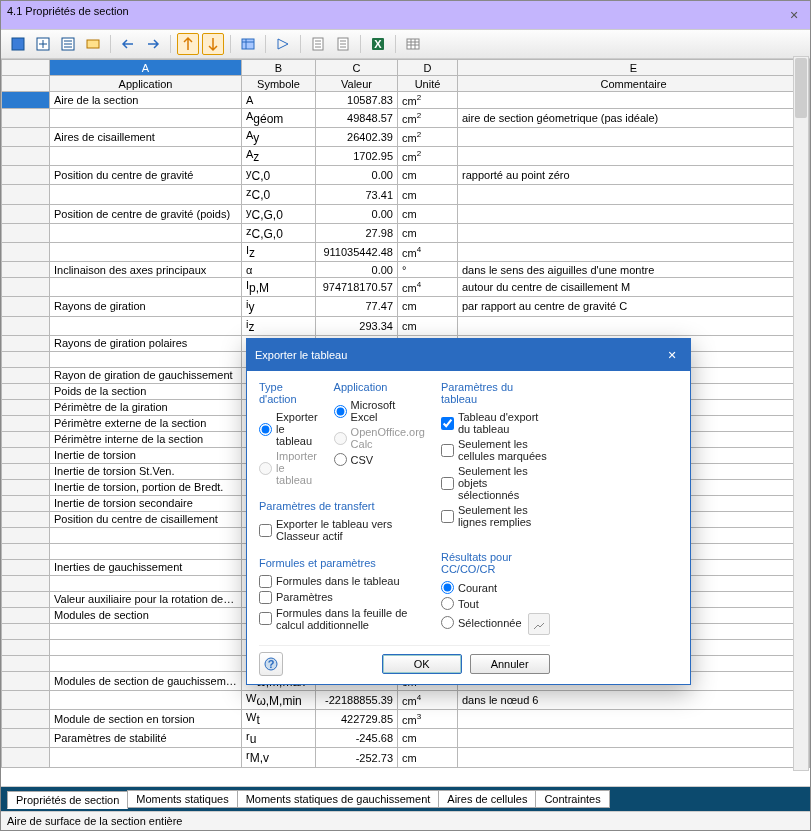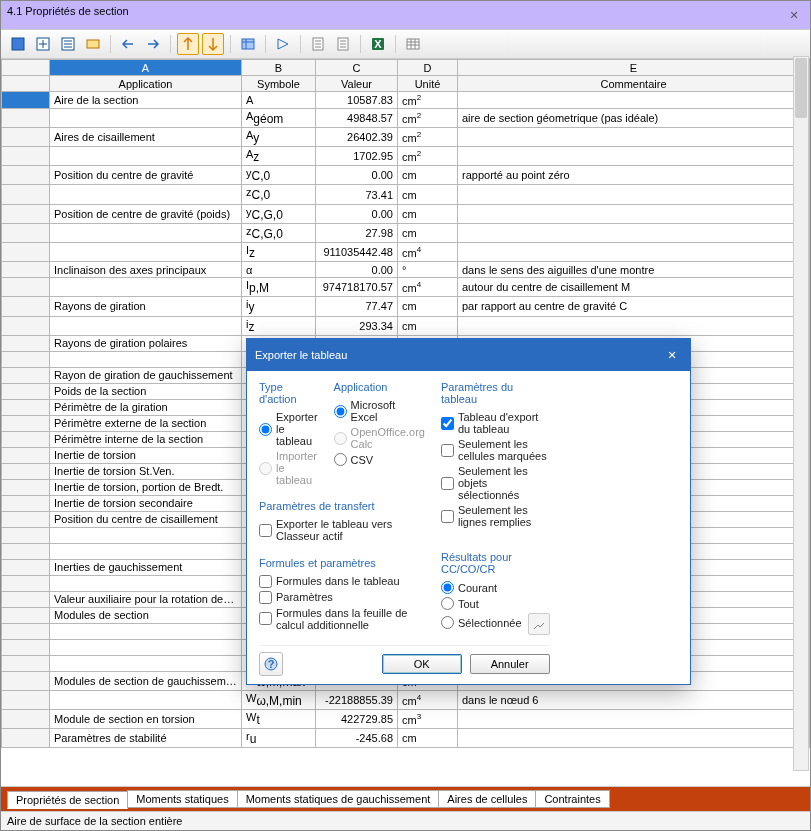"rM,v" tr { html: none -> <tr> <td></td> <td></td> <td>r<span>M,v</span></td> <td>-252.73</td> <td>cm</td> <td></td> </tr> }
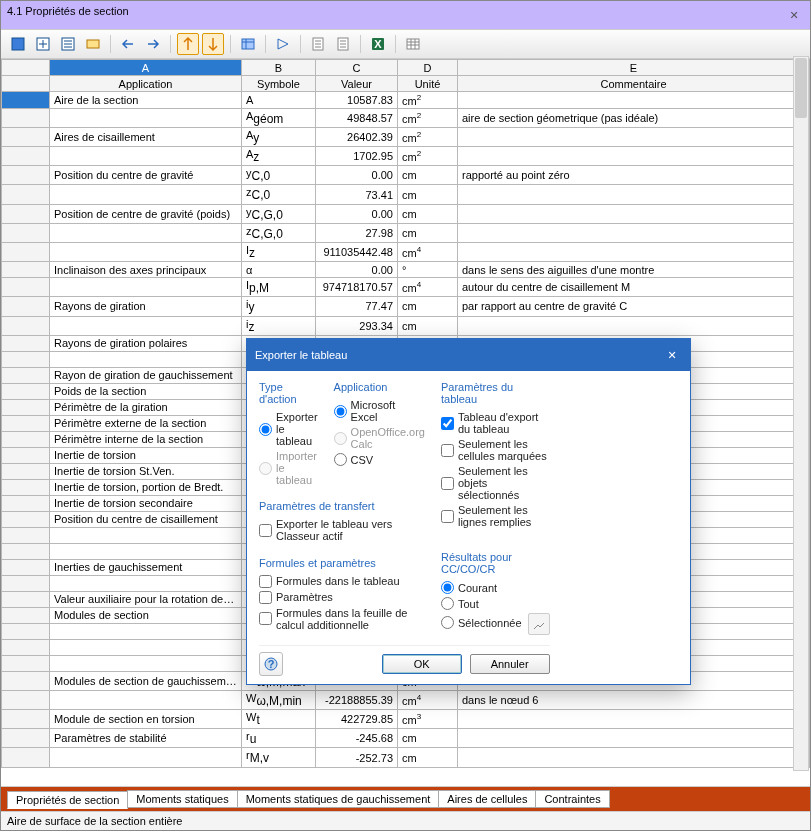"Propriétés de section" .tabs { background: #c2410c -> #0c4a6e }
